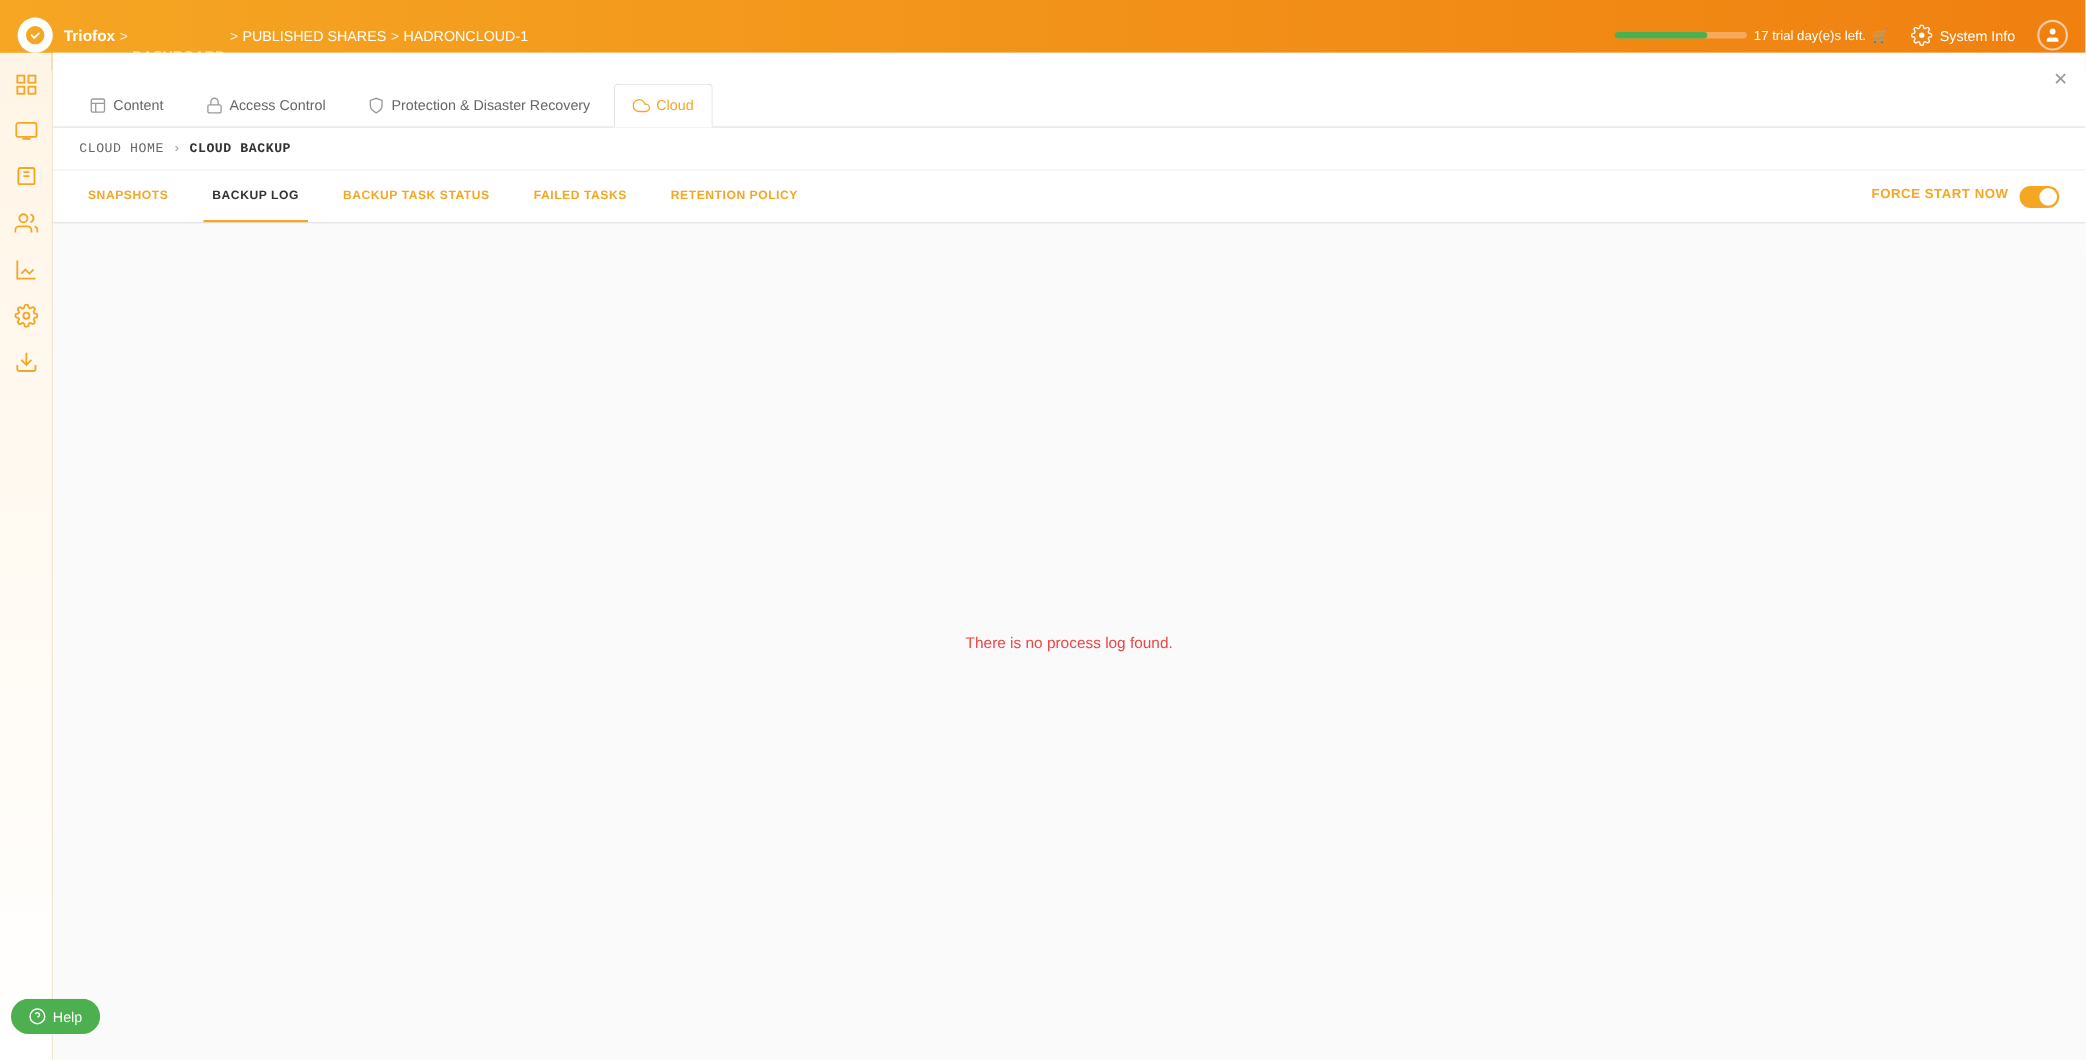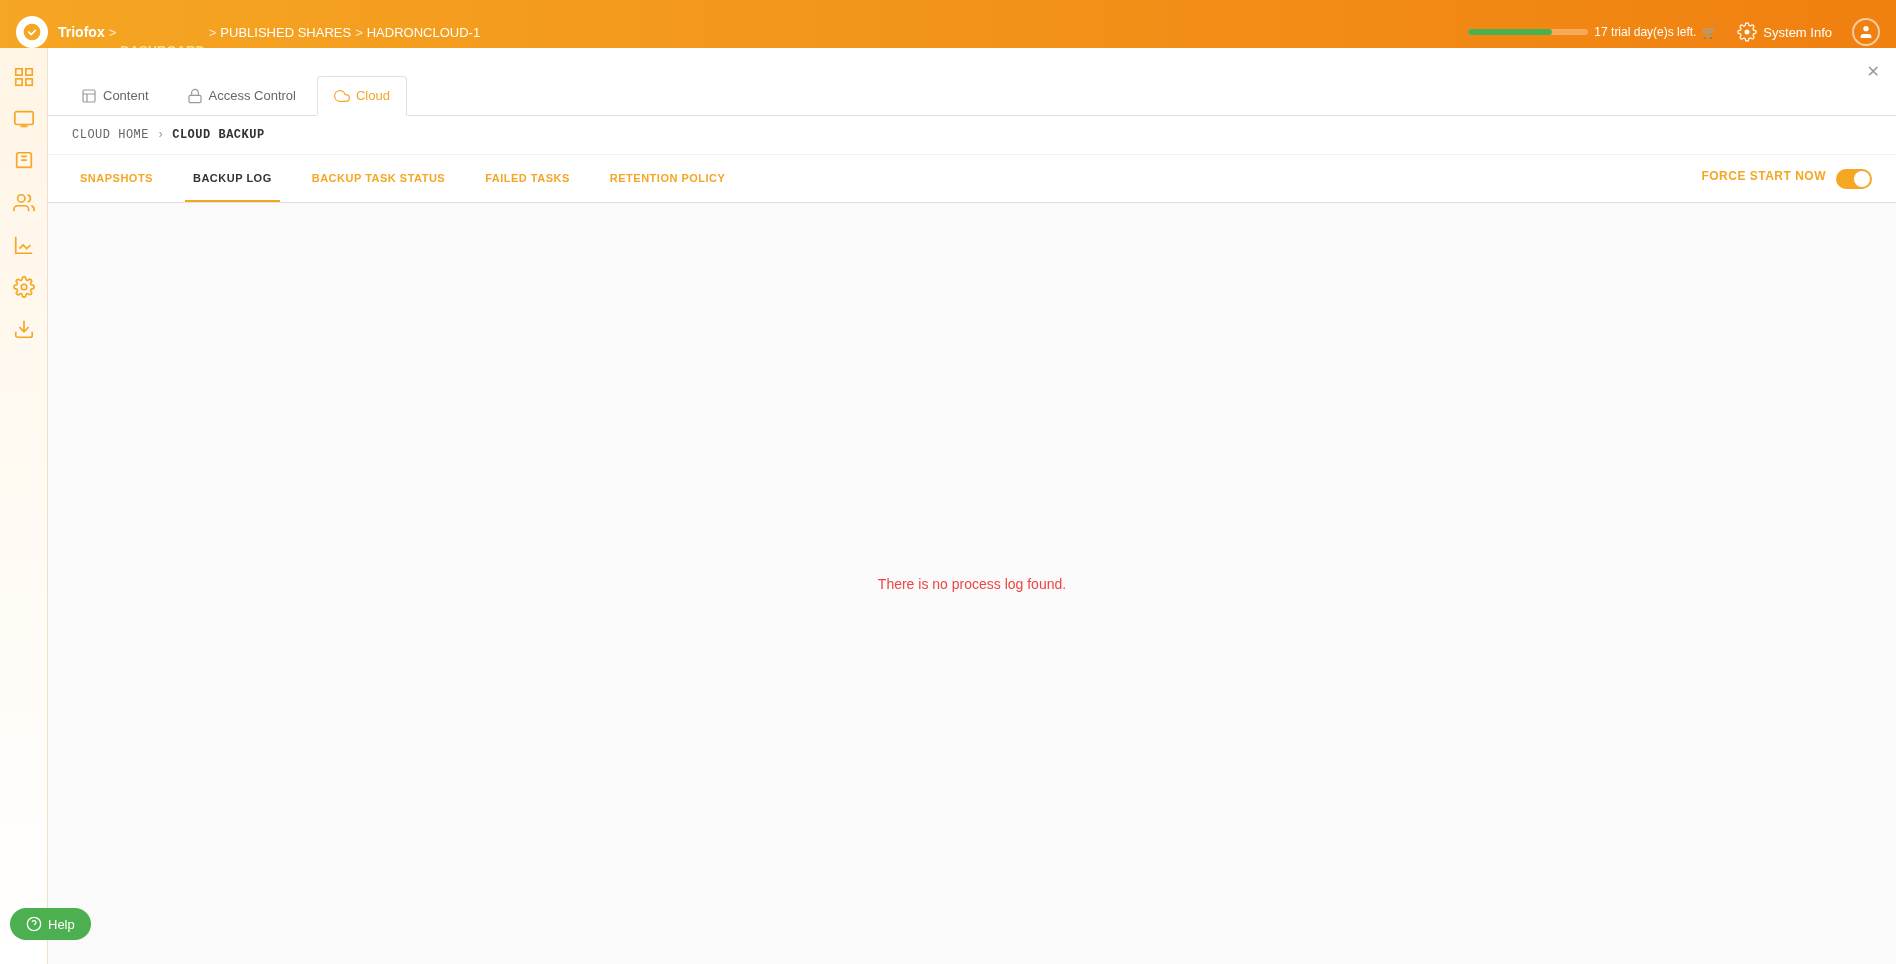"Protection & Disaster Recovery" div.tab { html: none -> <div> <svg> <path></path> </svg> <span>Protection &amp; Disaster Recovery</span> </div> }
